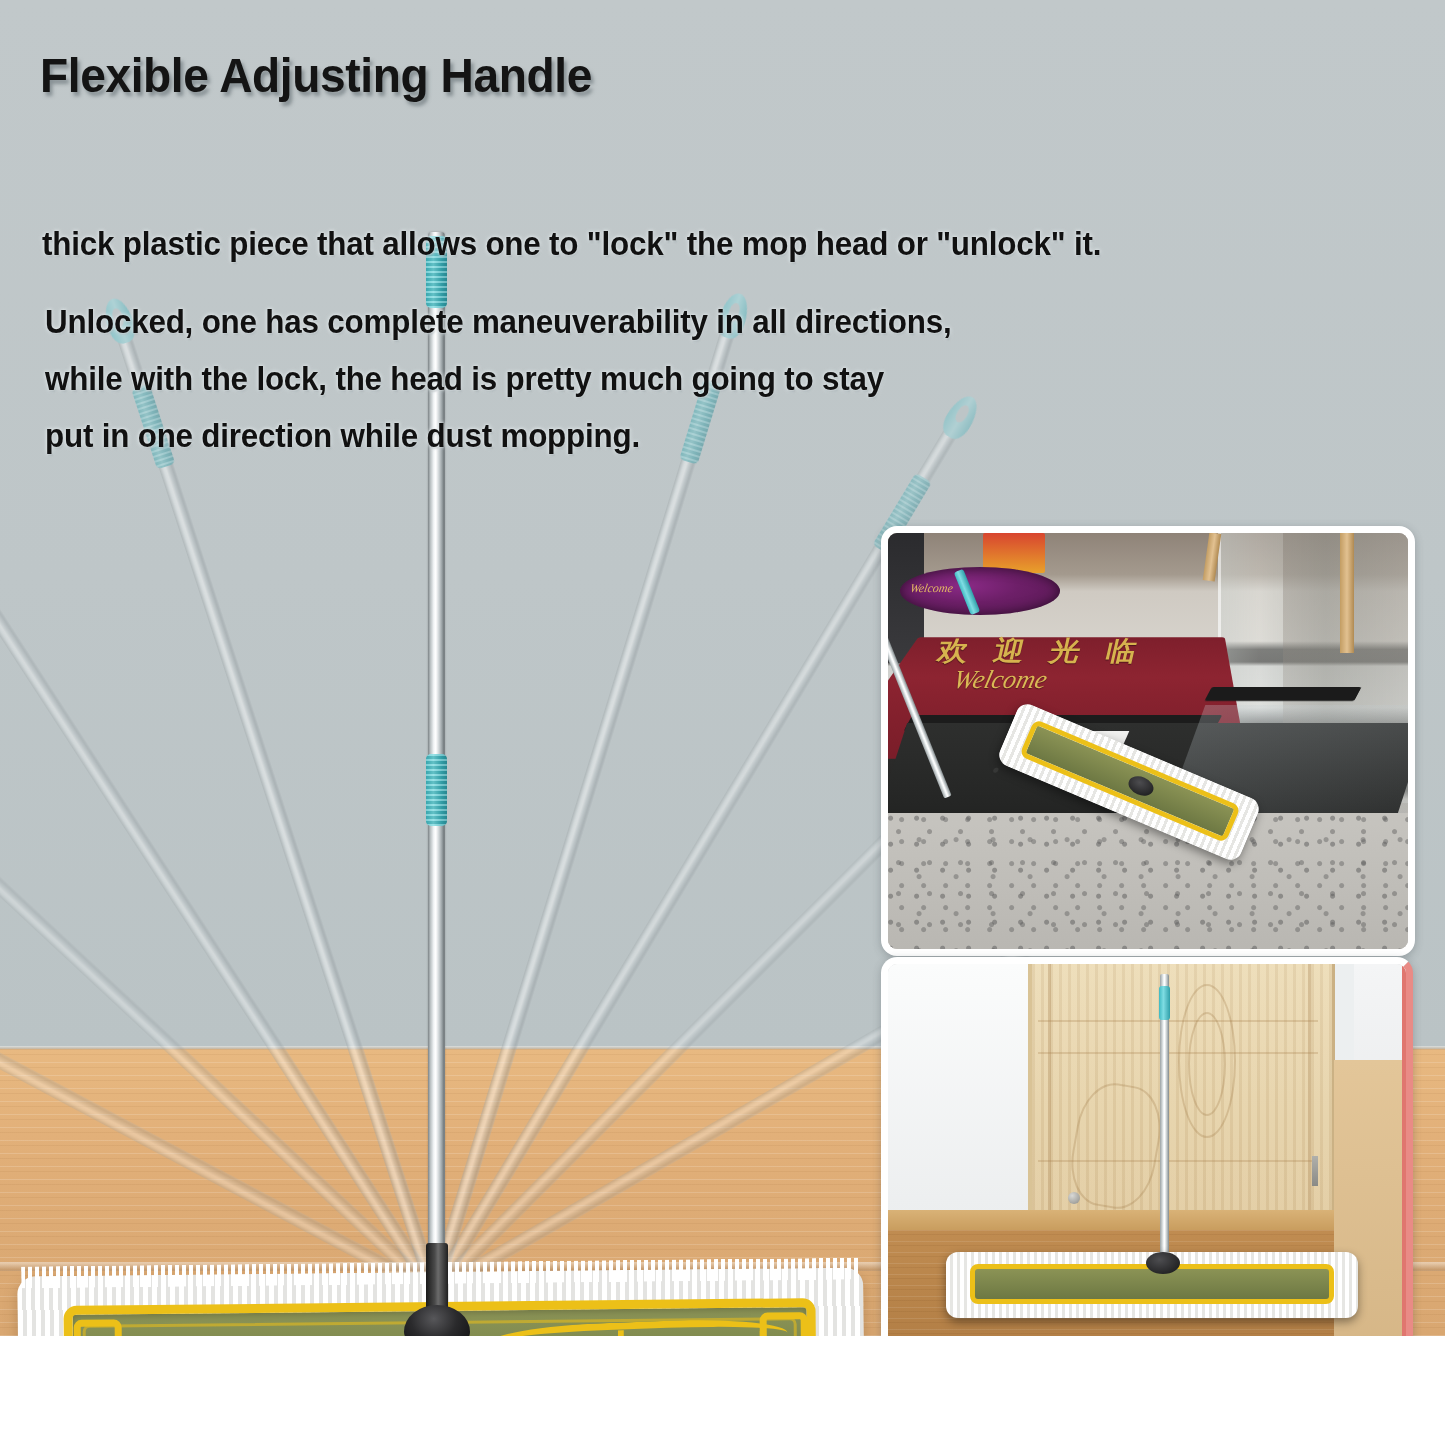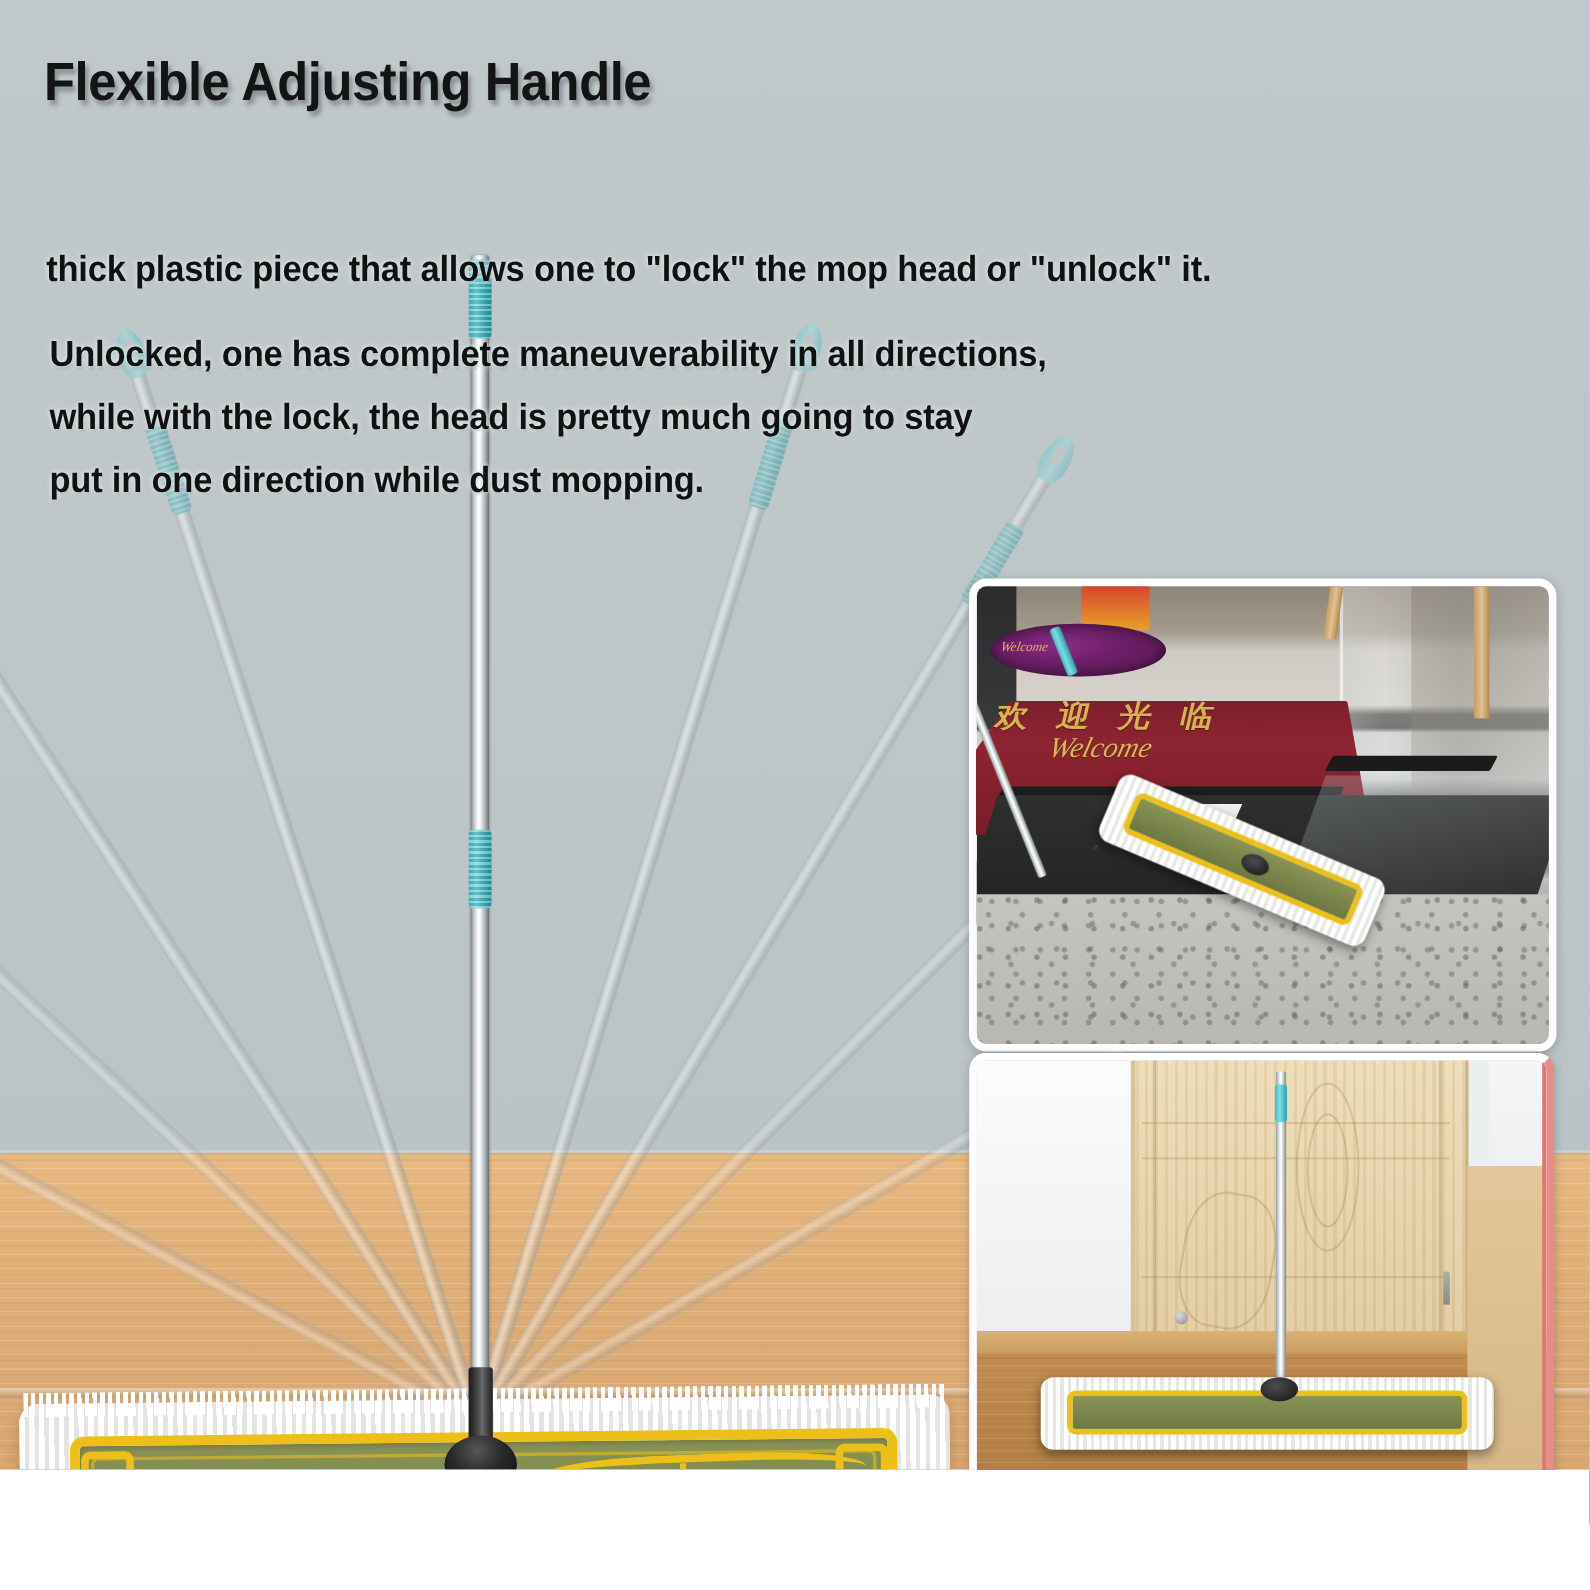"Flexible Adjusting Handle" #stage { background: #14b8a6 -> #0ea5e9; text-align: none -> center }
